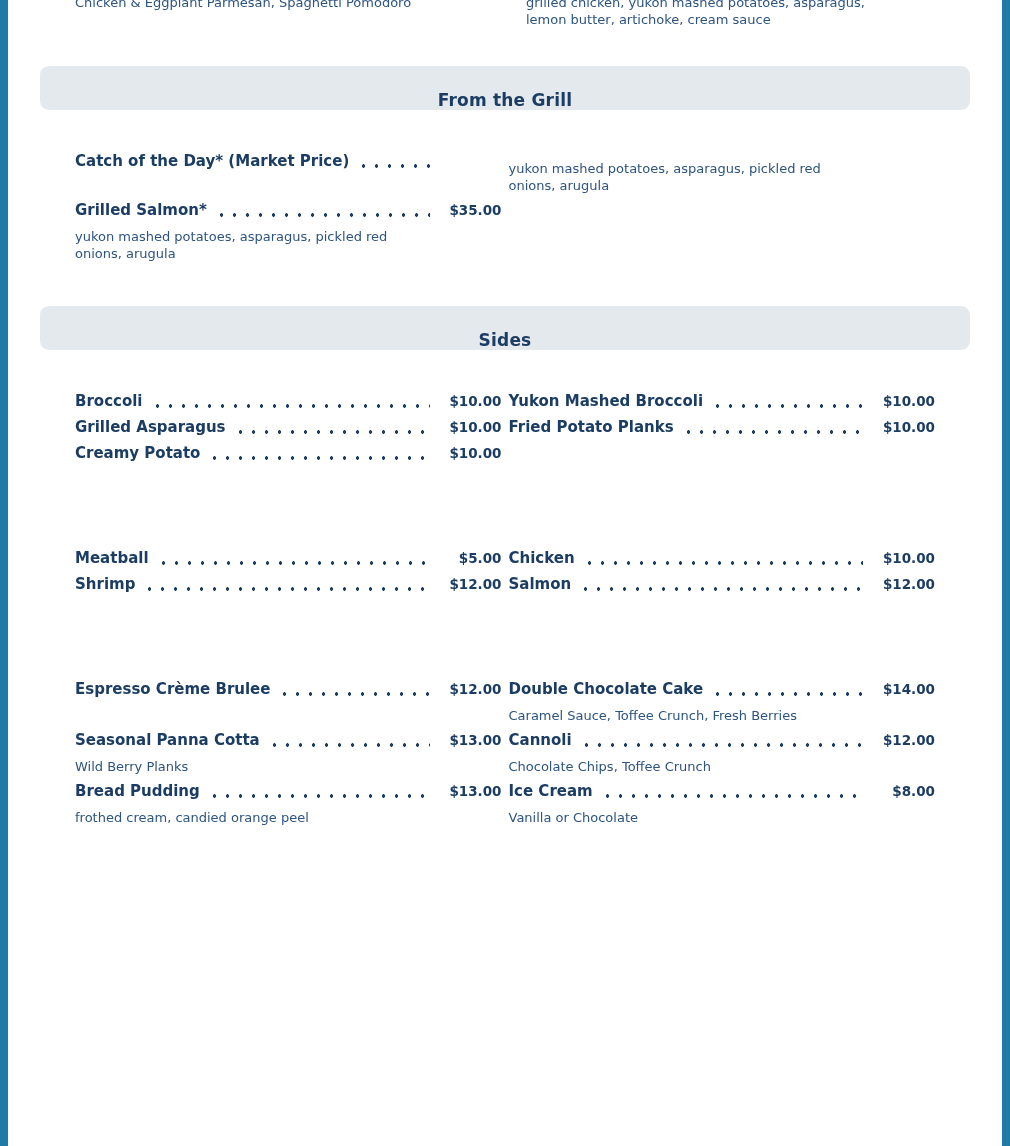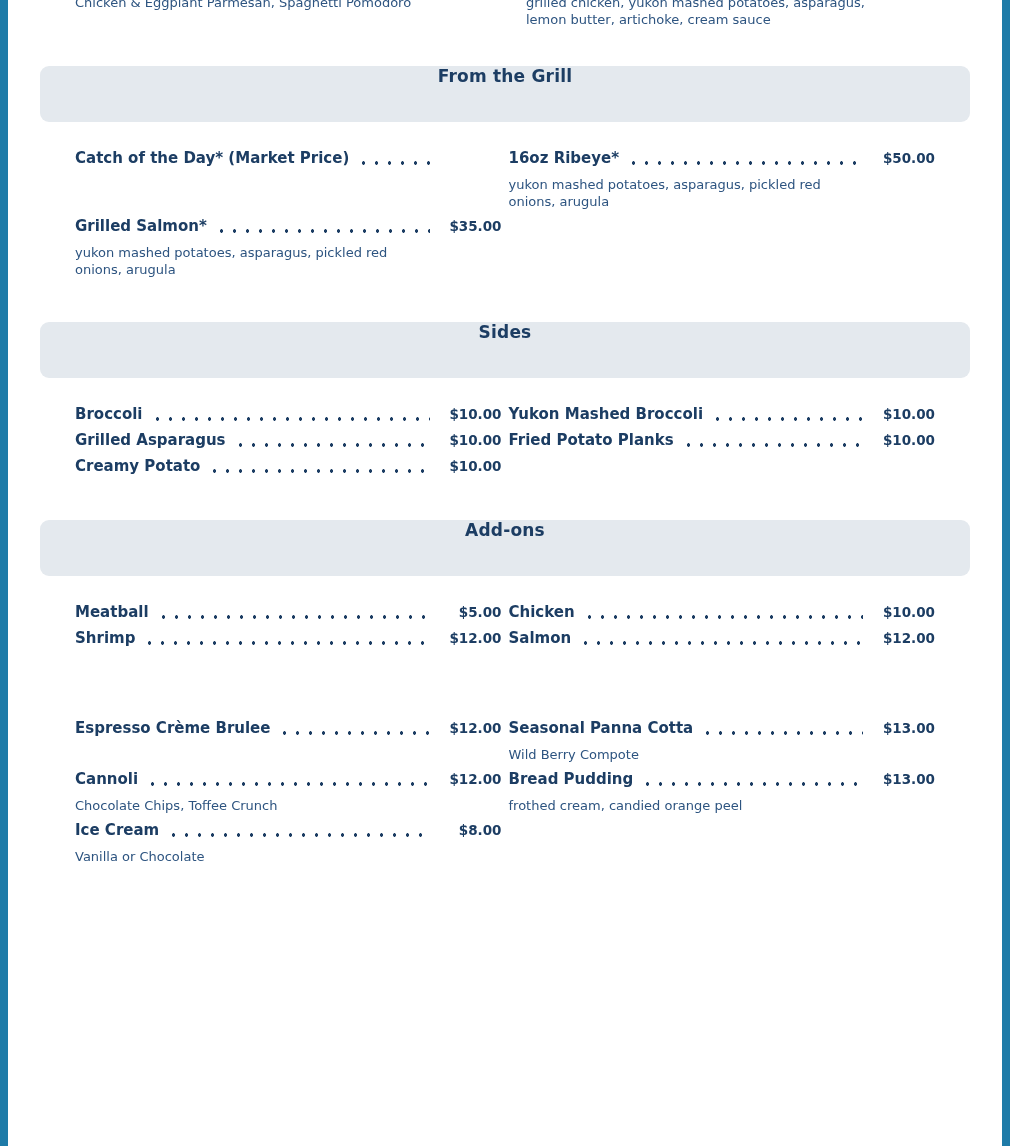"From the Grill" .section-bar { align-items: flex-start -> flex-end; height: 56px -> 44px }
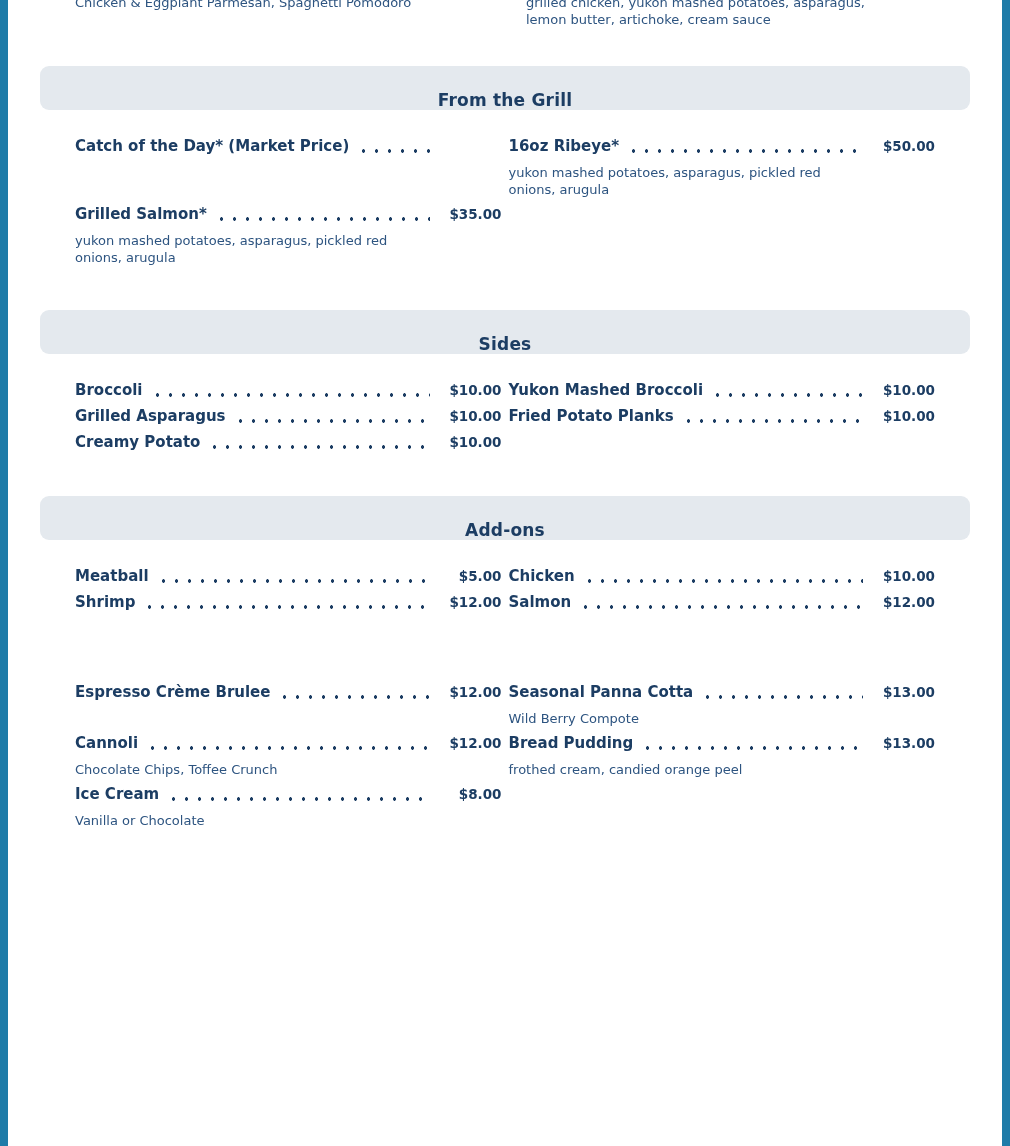"Catch of the Day* (Market" .section-body { padding: 27px 35px 44px 35px -> 42px 35px 44px 35px }
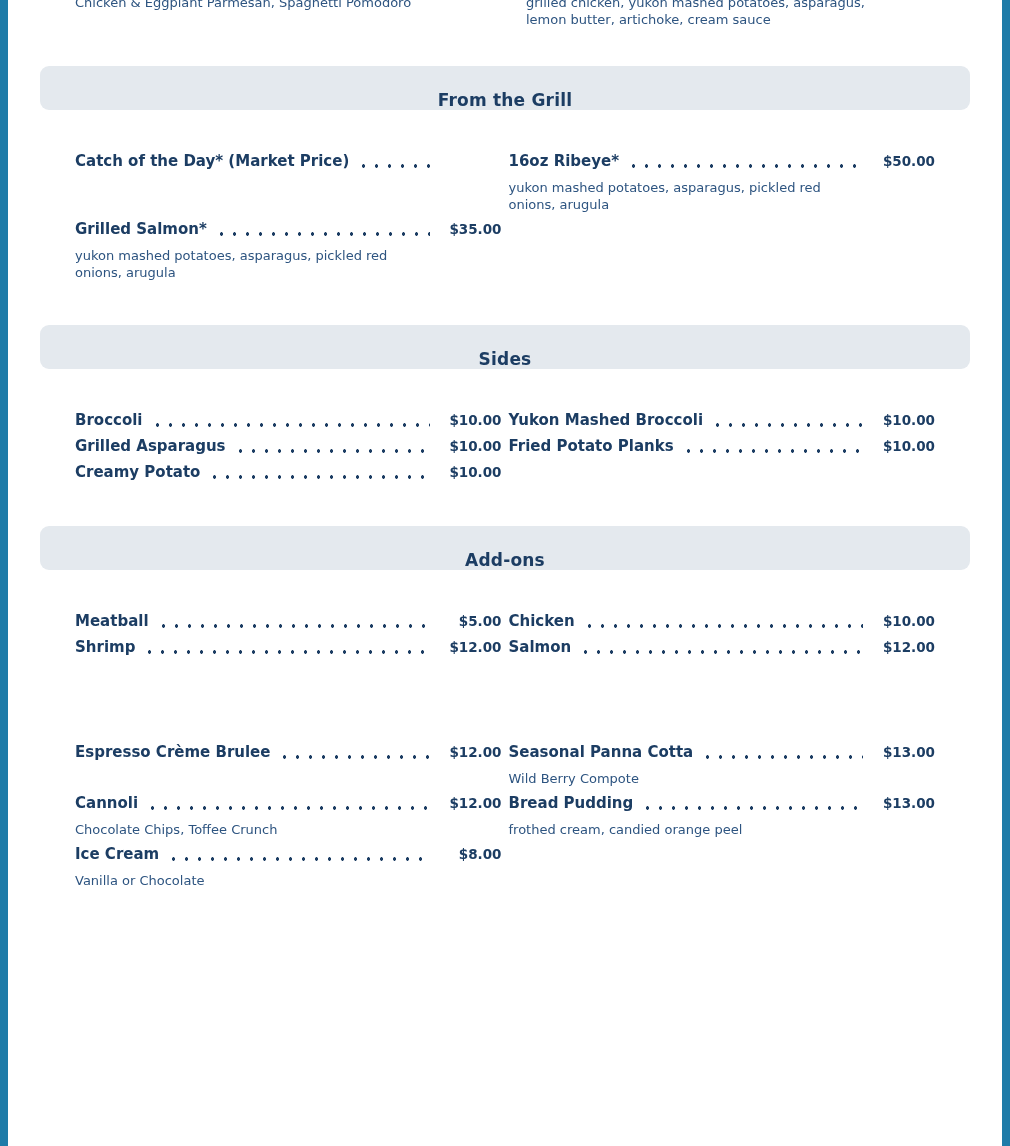"16oz Ribeye*" div.item-row { html: <div> <span>16oz Ribeye*</span> <span></span> <span>$50.00</span> </div> -> none }
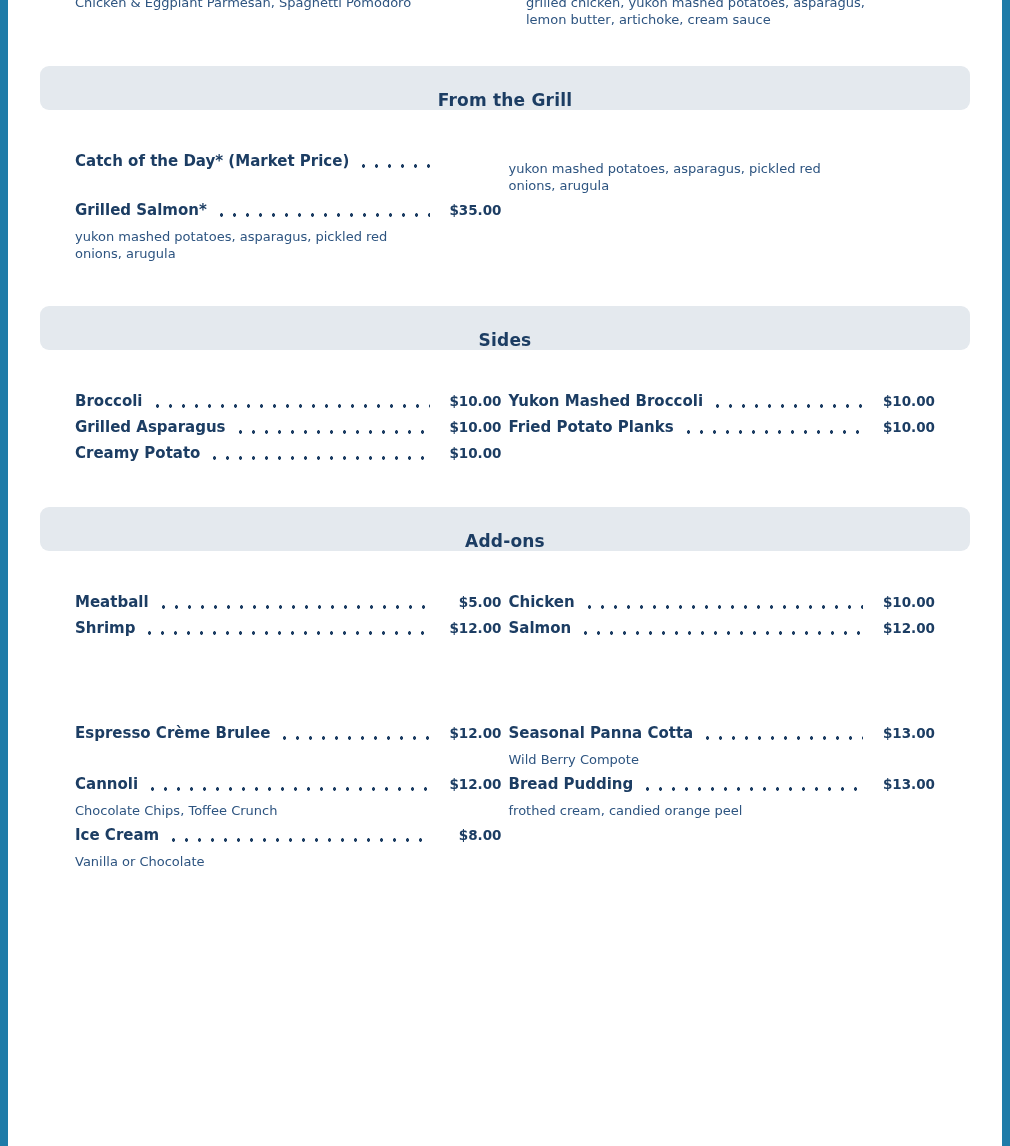"Add-ons" div.section-bar { html: <div> <h2>Add-ons</h2> </div> -> none }
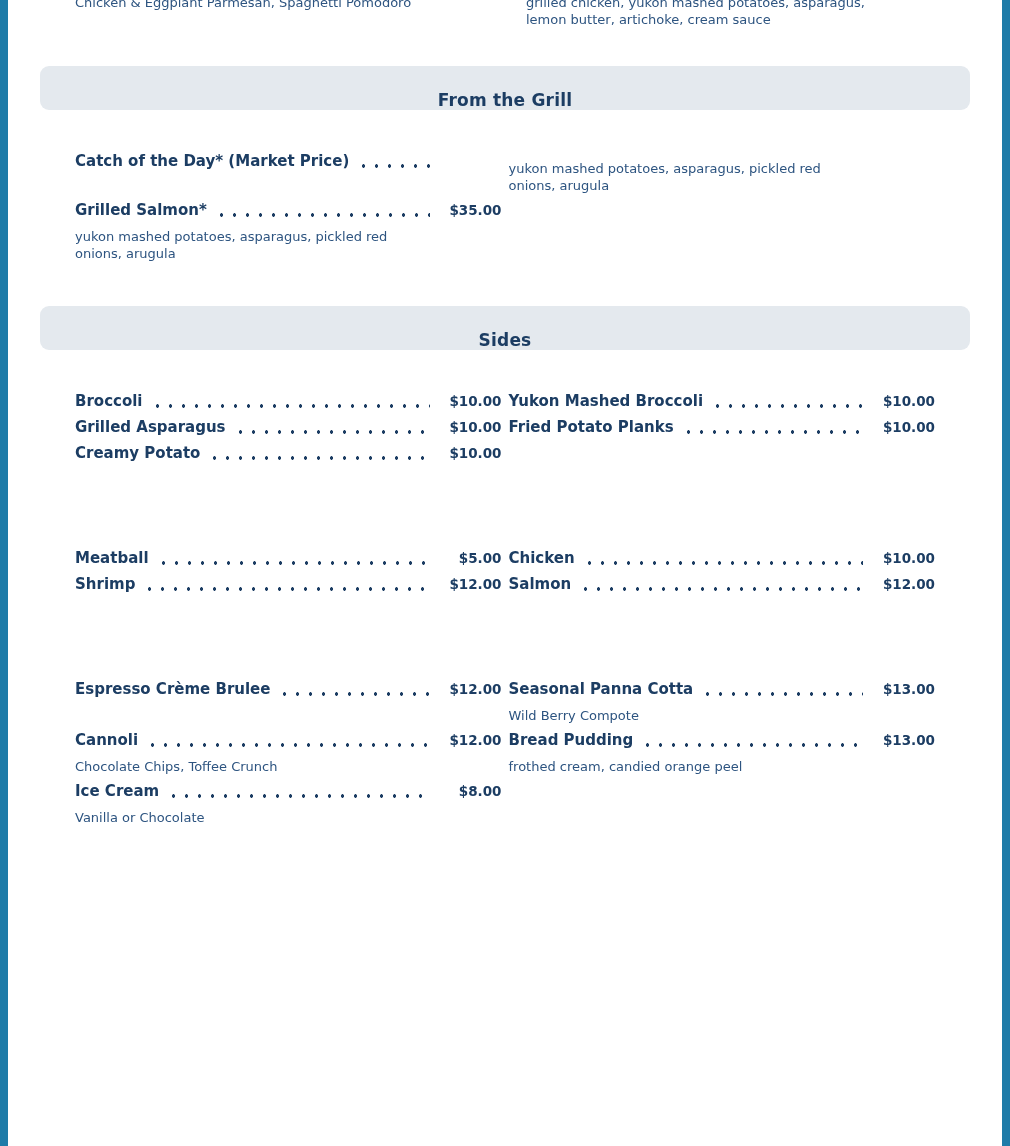"Double Chocolate Cake" div.item { html: none -> <div> <div> <span>Double Chocolate Cake</span> <span></span> <span>$14.00</span> </div> <div>Caramel Sauce, Toffee Crunch, Fresh Berries</div> </div> }
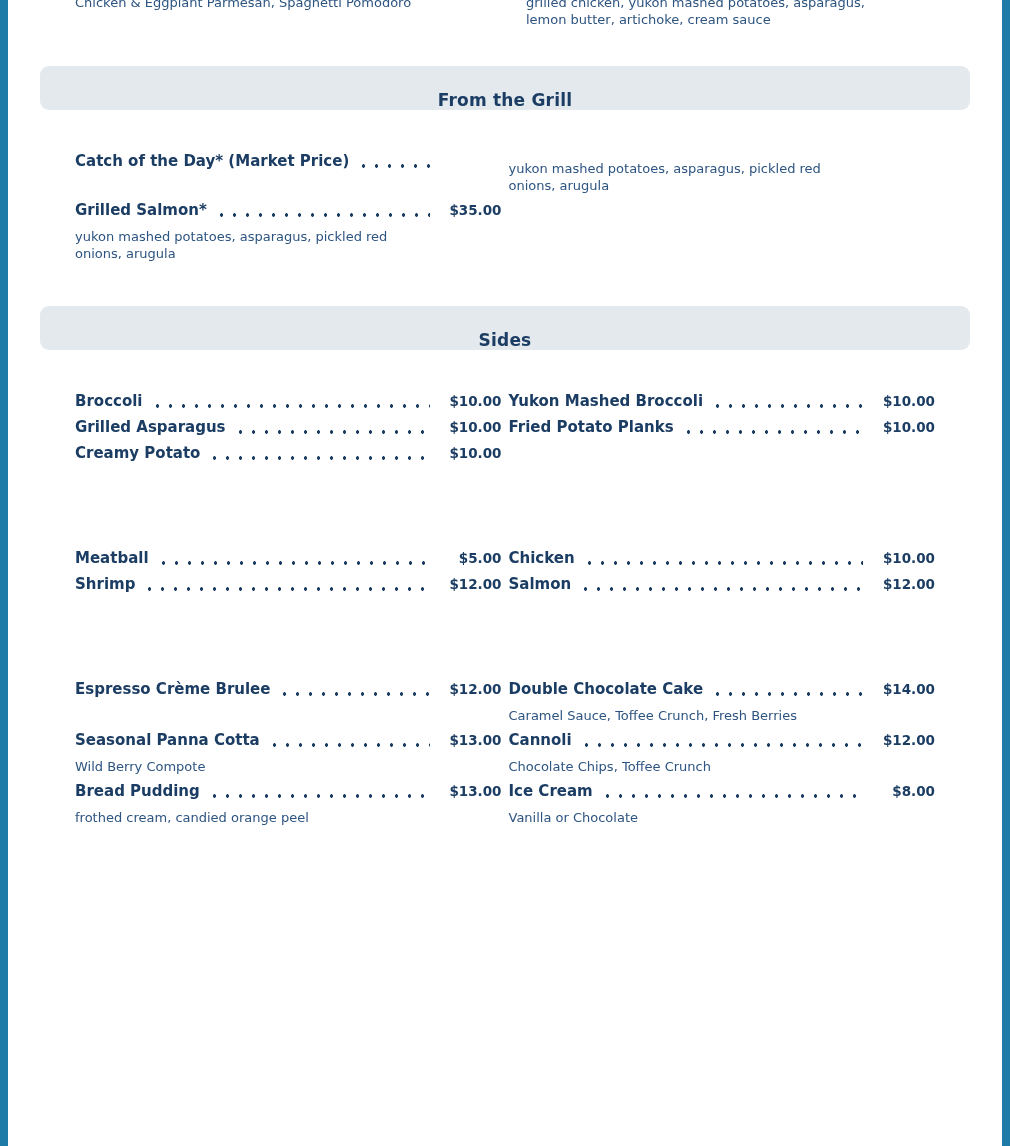"Wild Berry Compote" div.item-desc { text: Compote -> Planks }
